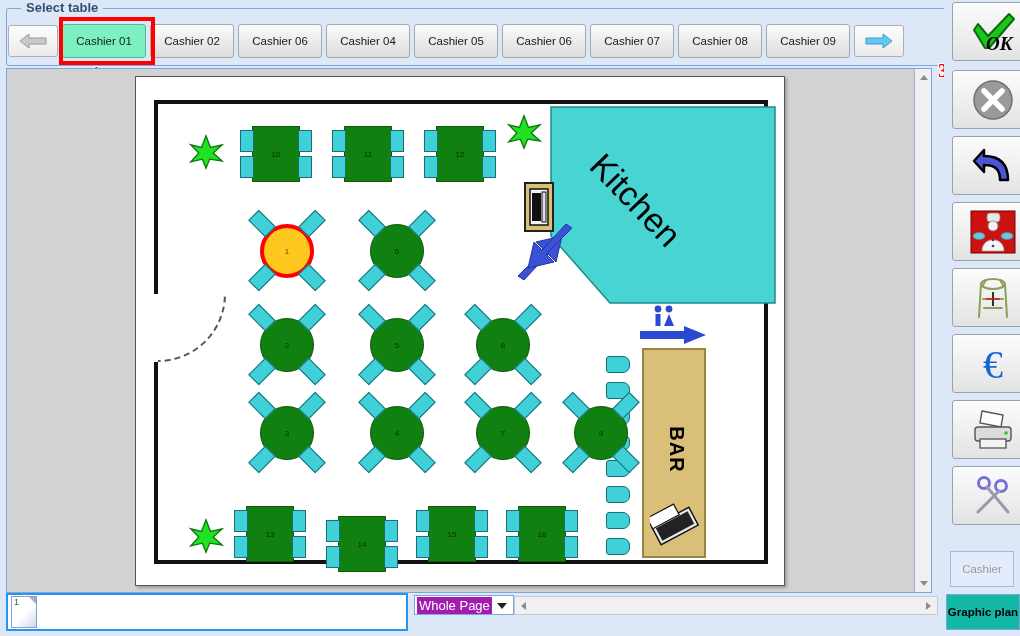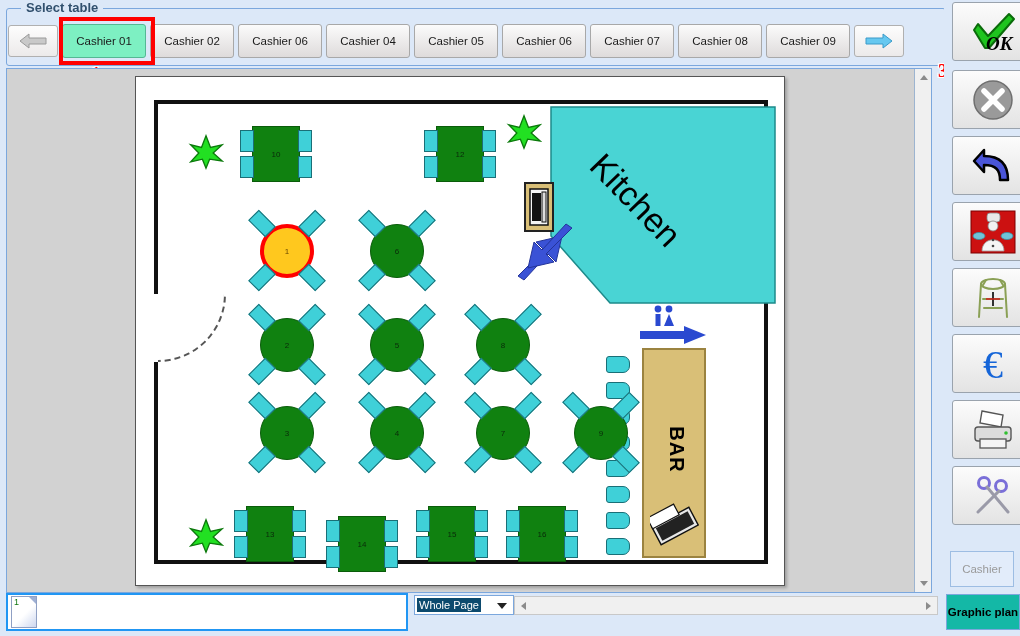"11" div.obj { html: none -> <div> <div></div> <div></div> <div></div> <div></div> <div> <span>11</span> </div> </div> }
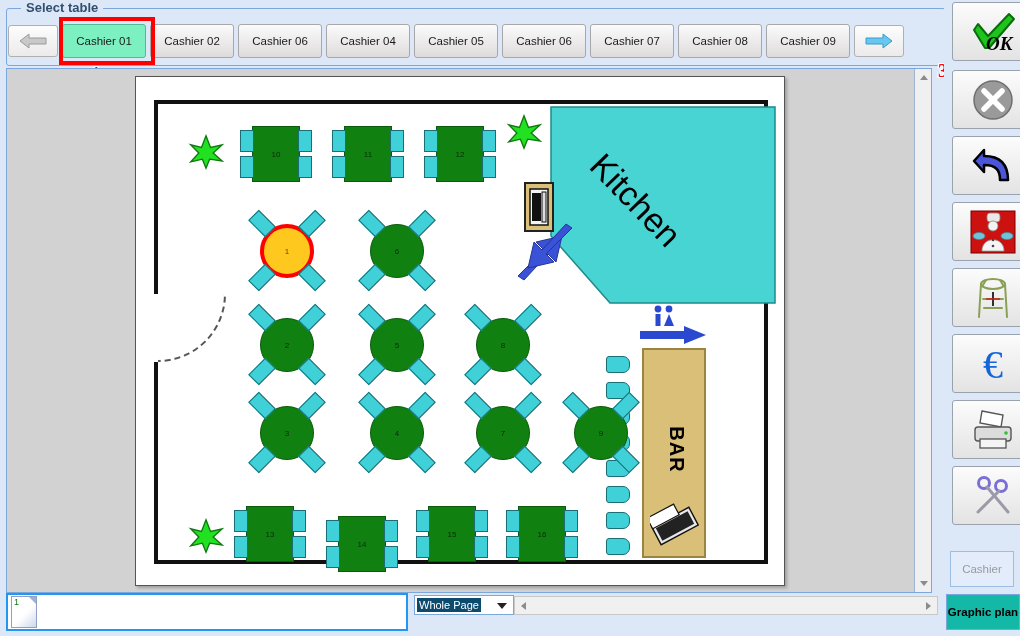"Whole Page" .zoom-val { background: #0c4a6e -> #a21caf; font-size: 11px -> 13px }
